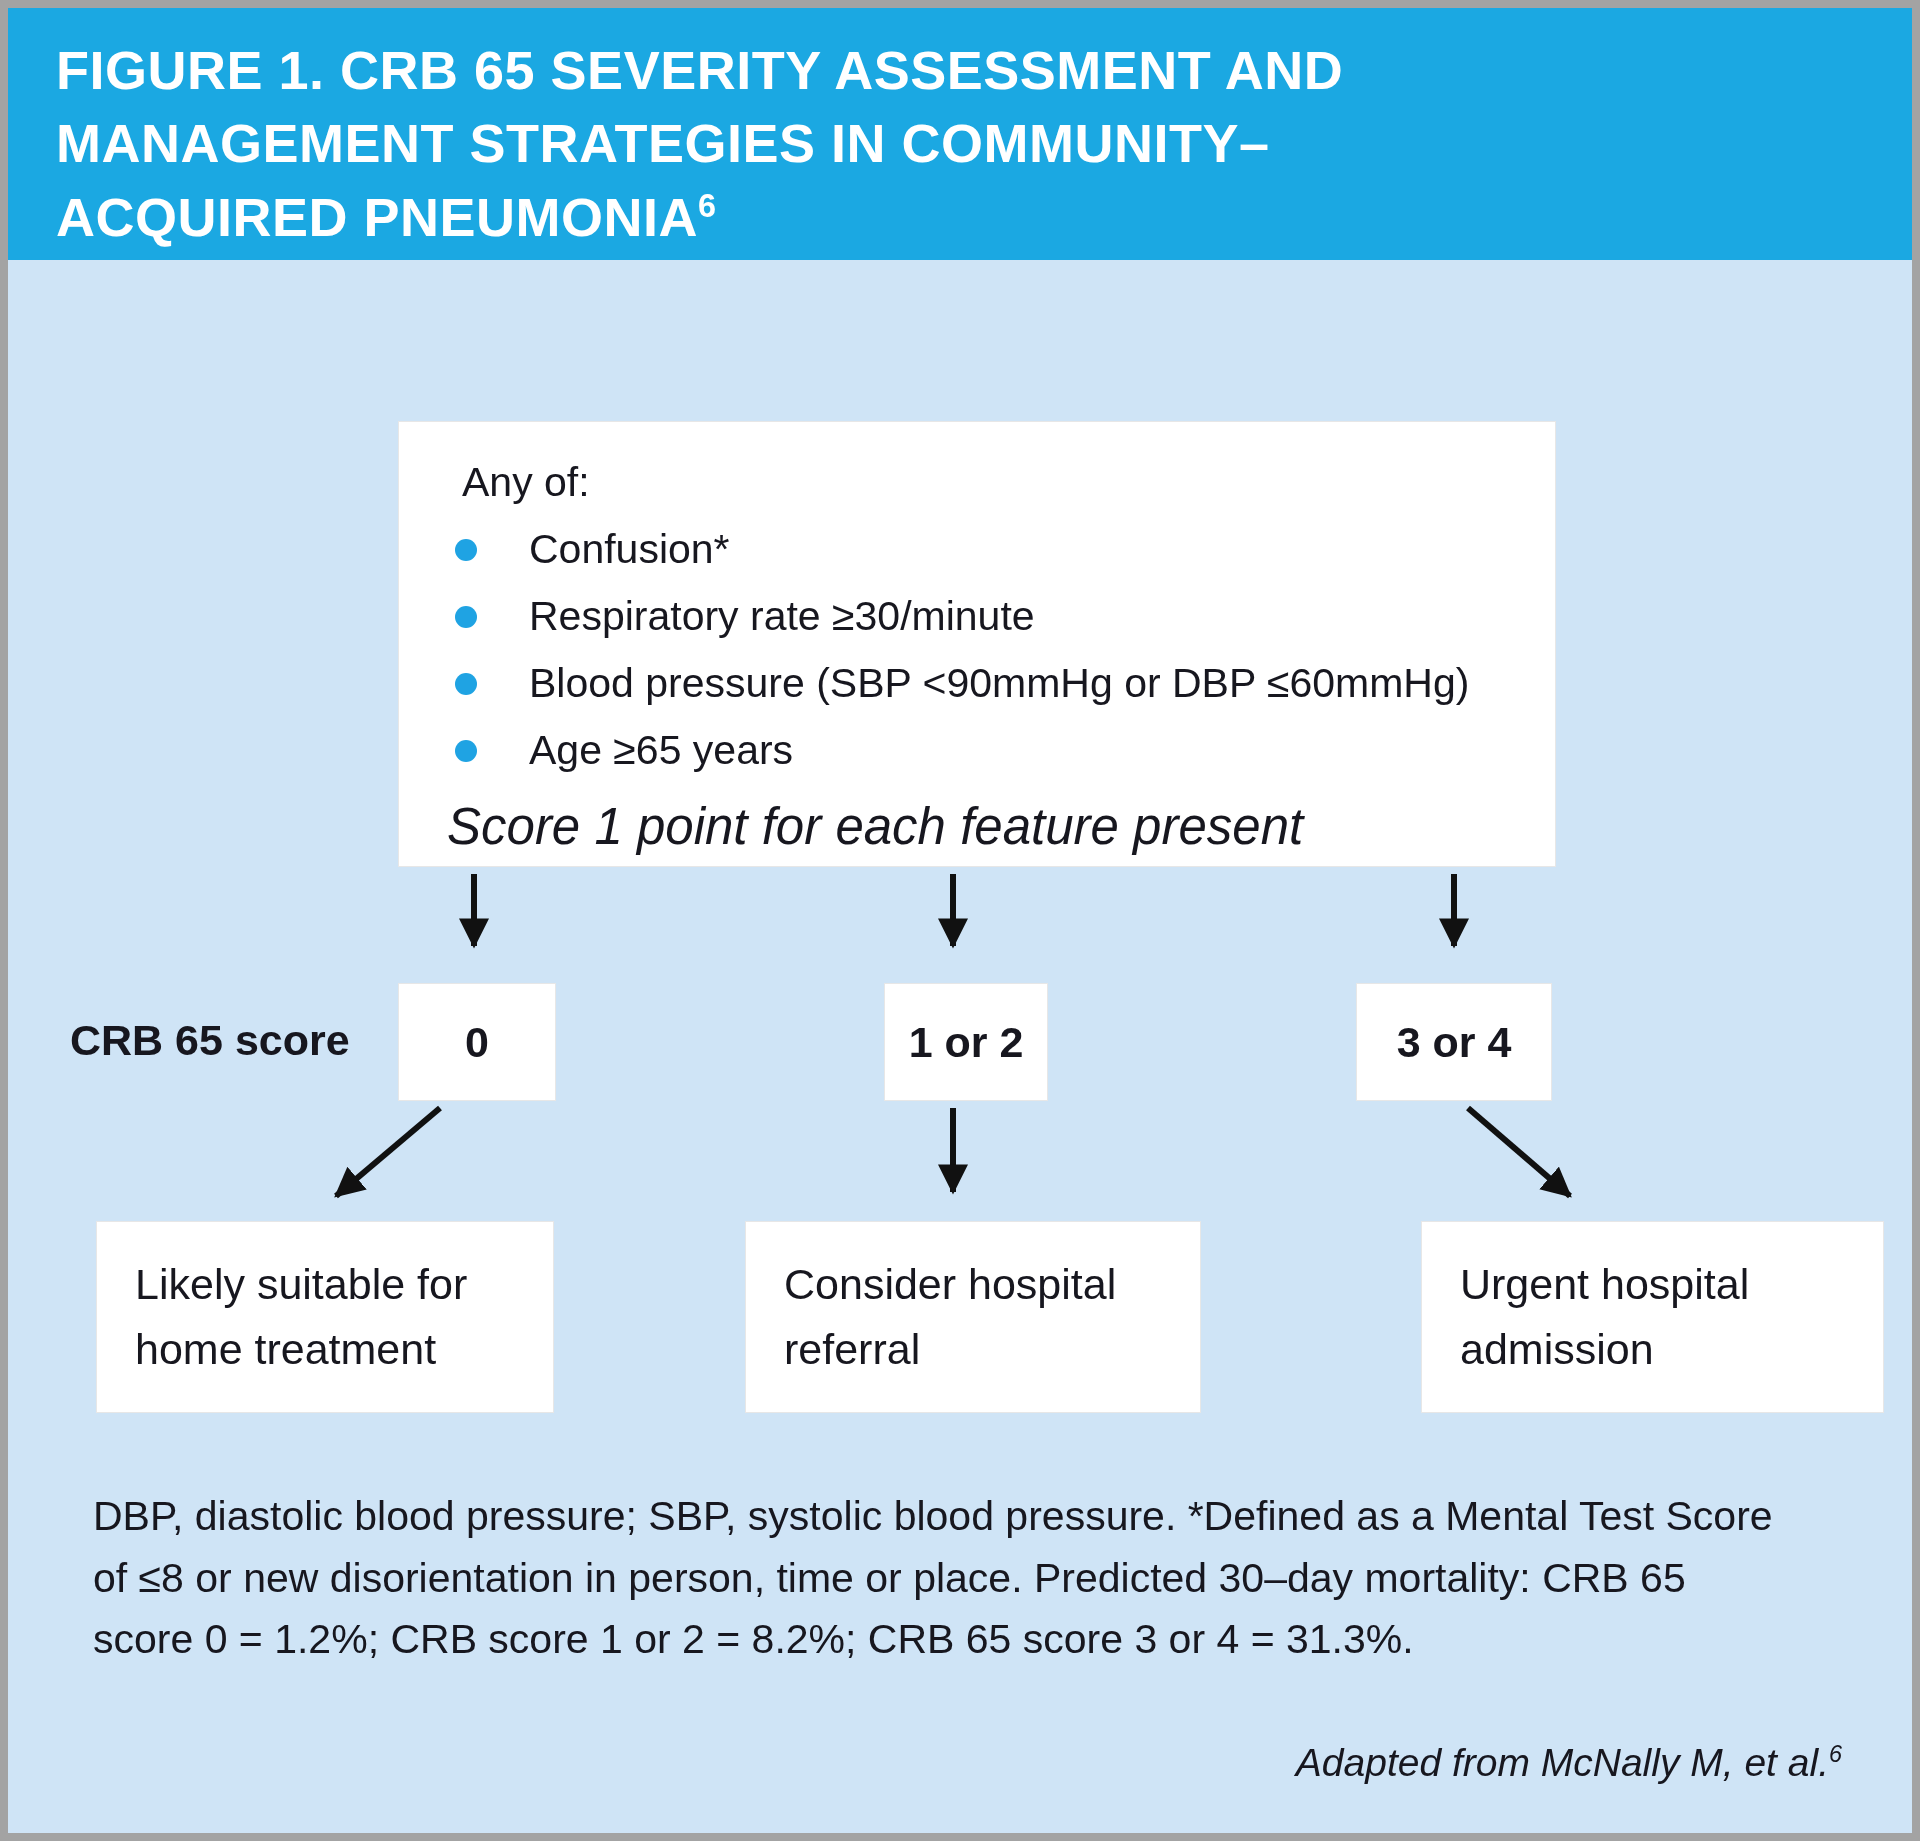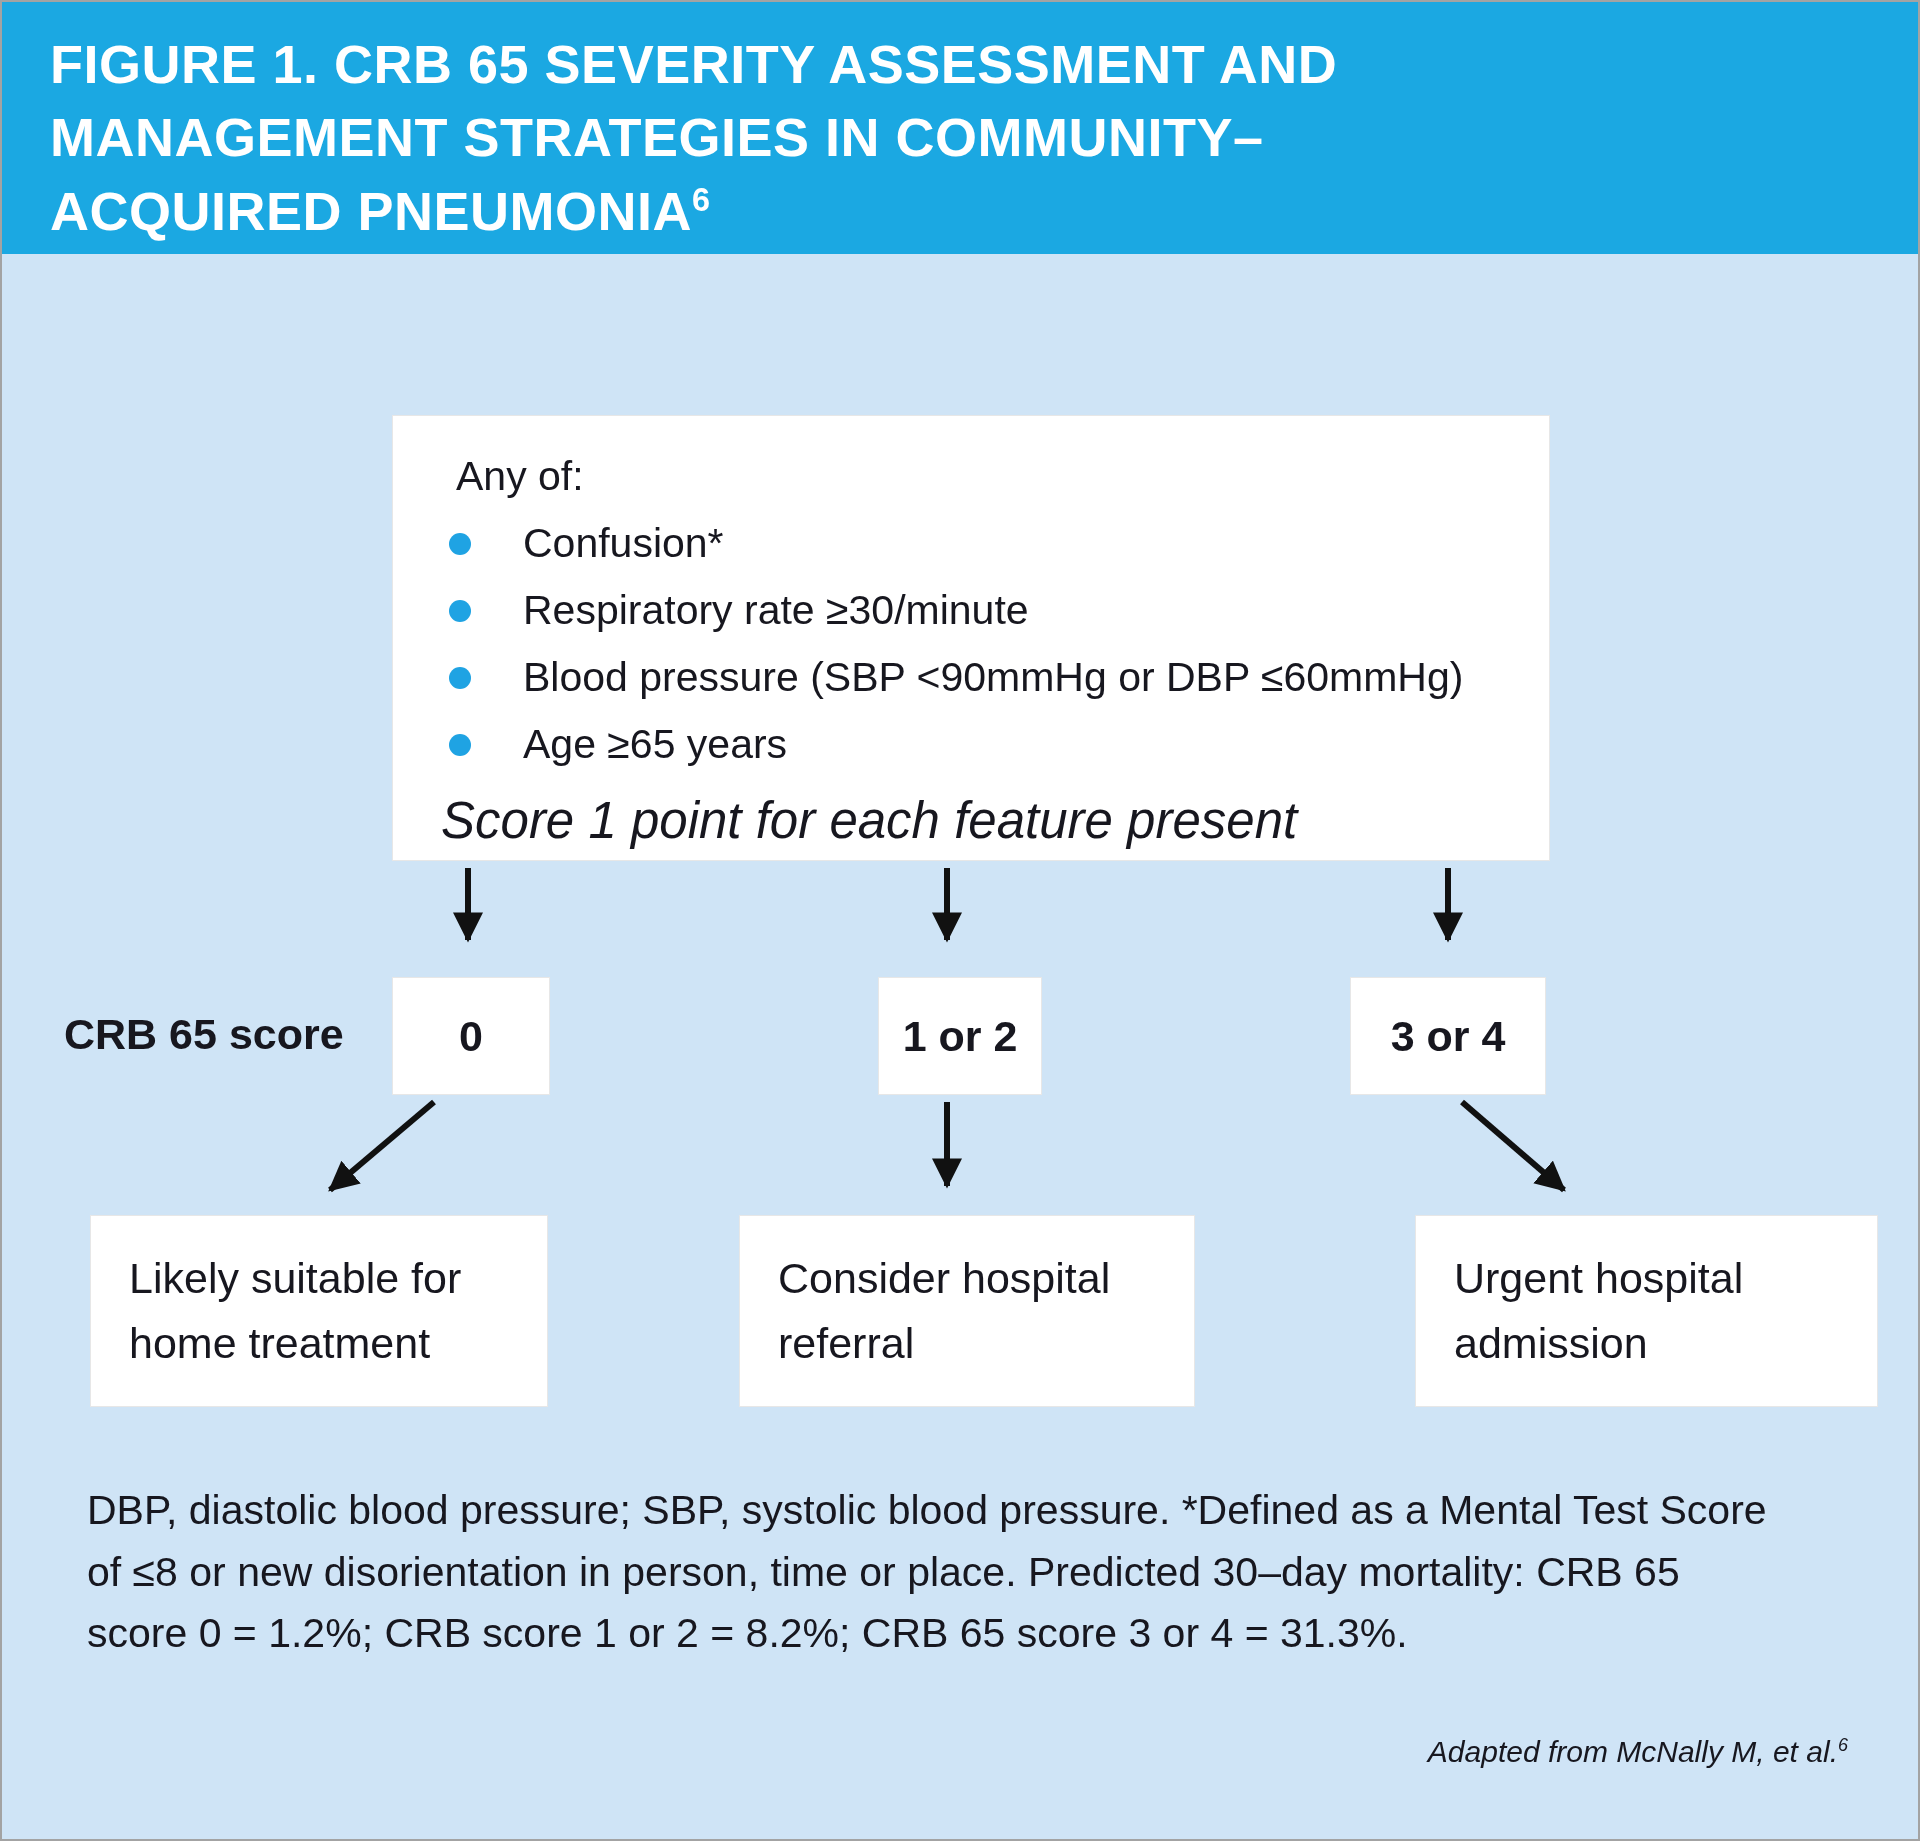"FIGURE 1. CRB 65 SEVERITY" .figure { border: 2px solid #a3a3a3 -> 8px solid #a3a3a3 }
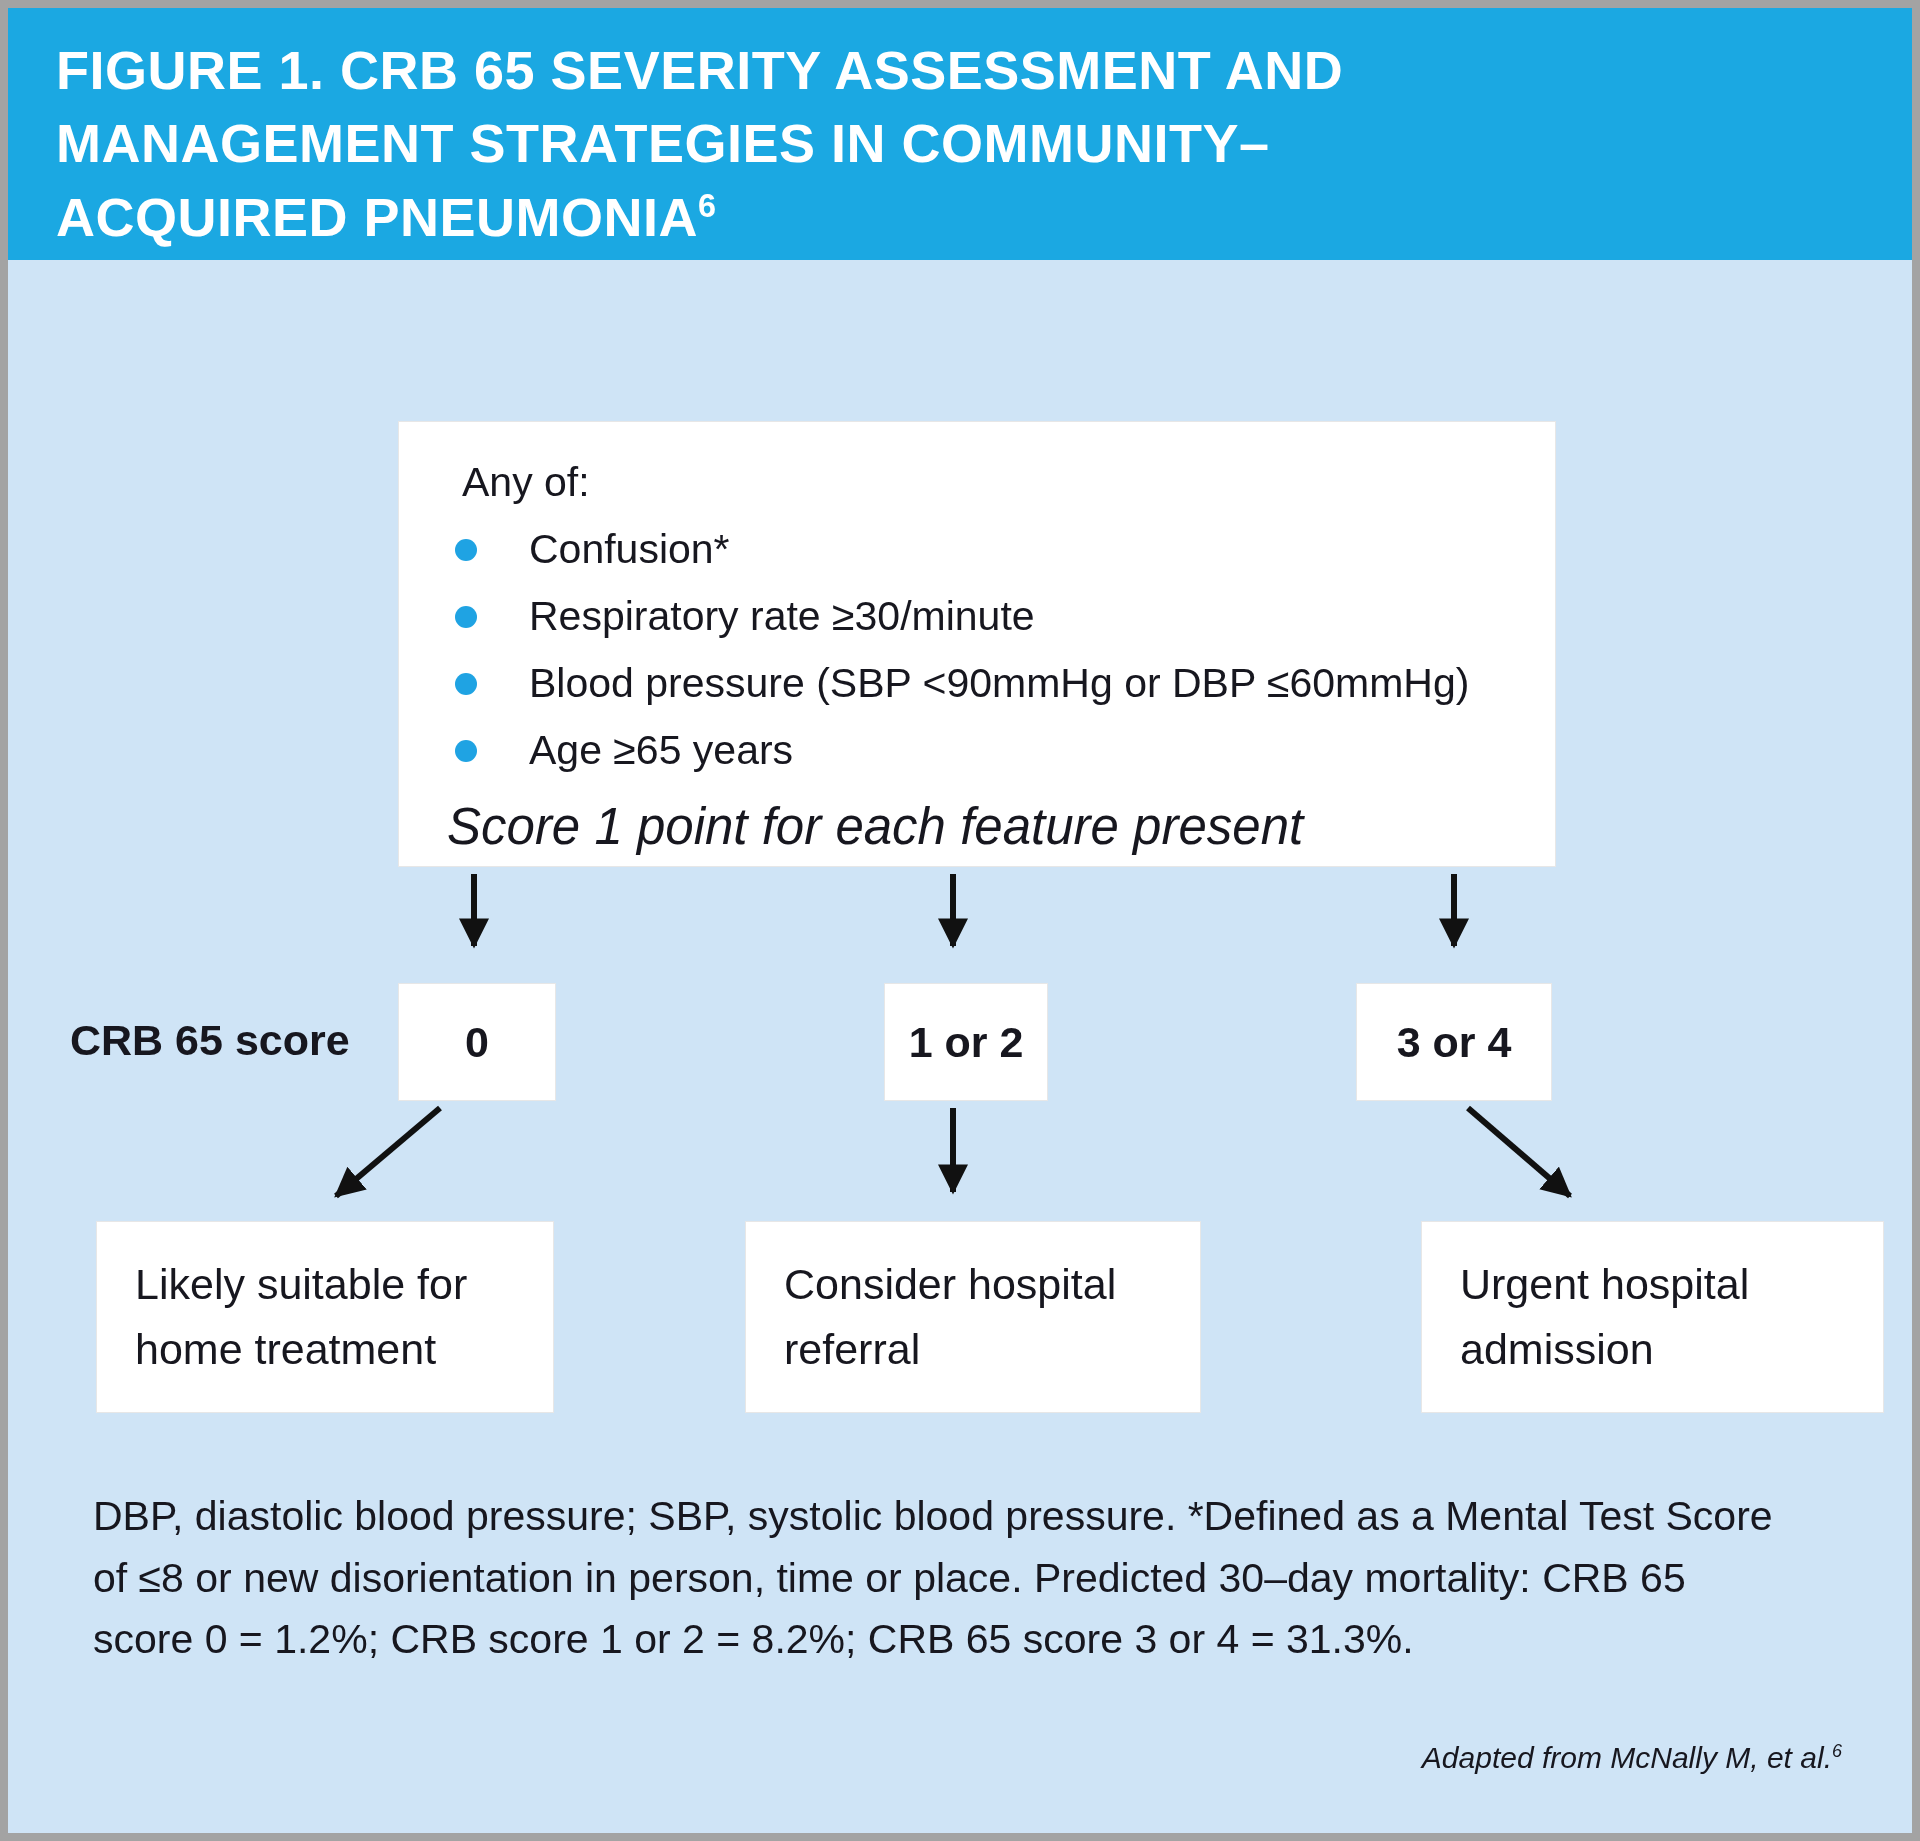"Adapted from McNally M, et" .attribution { font-size: 30px -> 39px }
